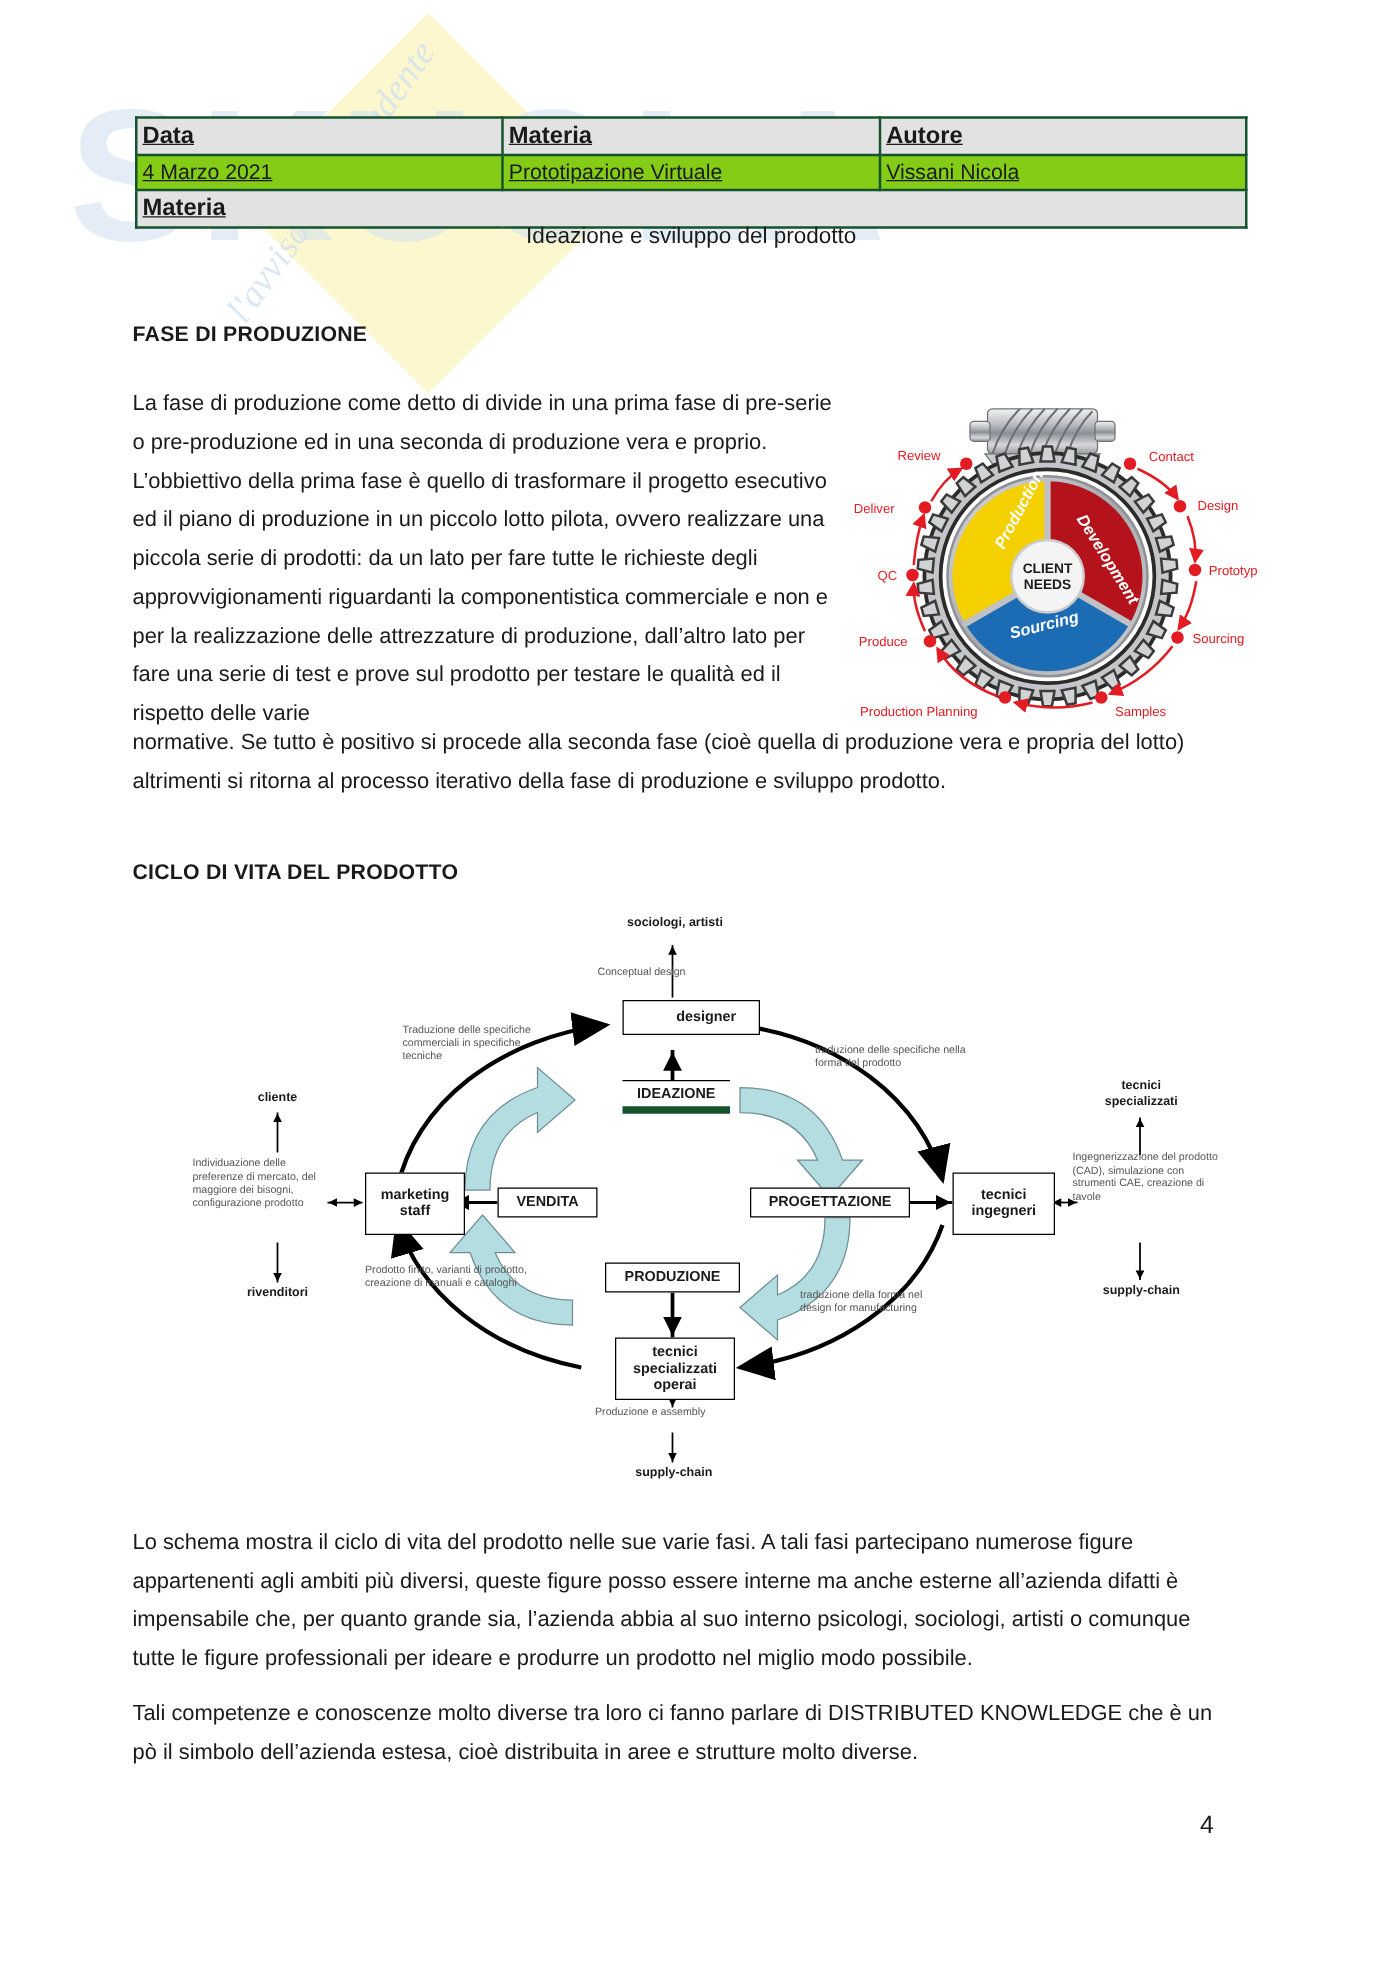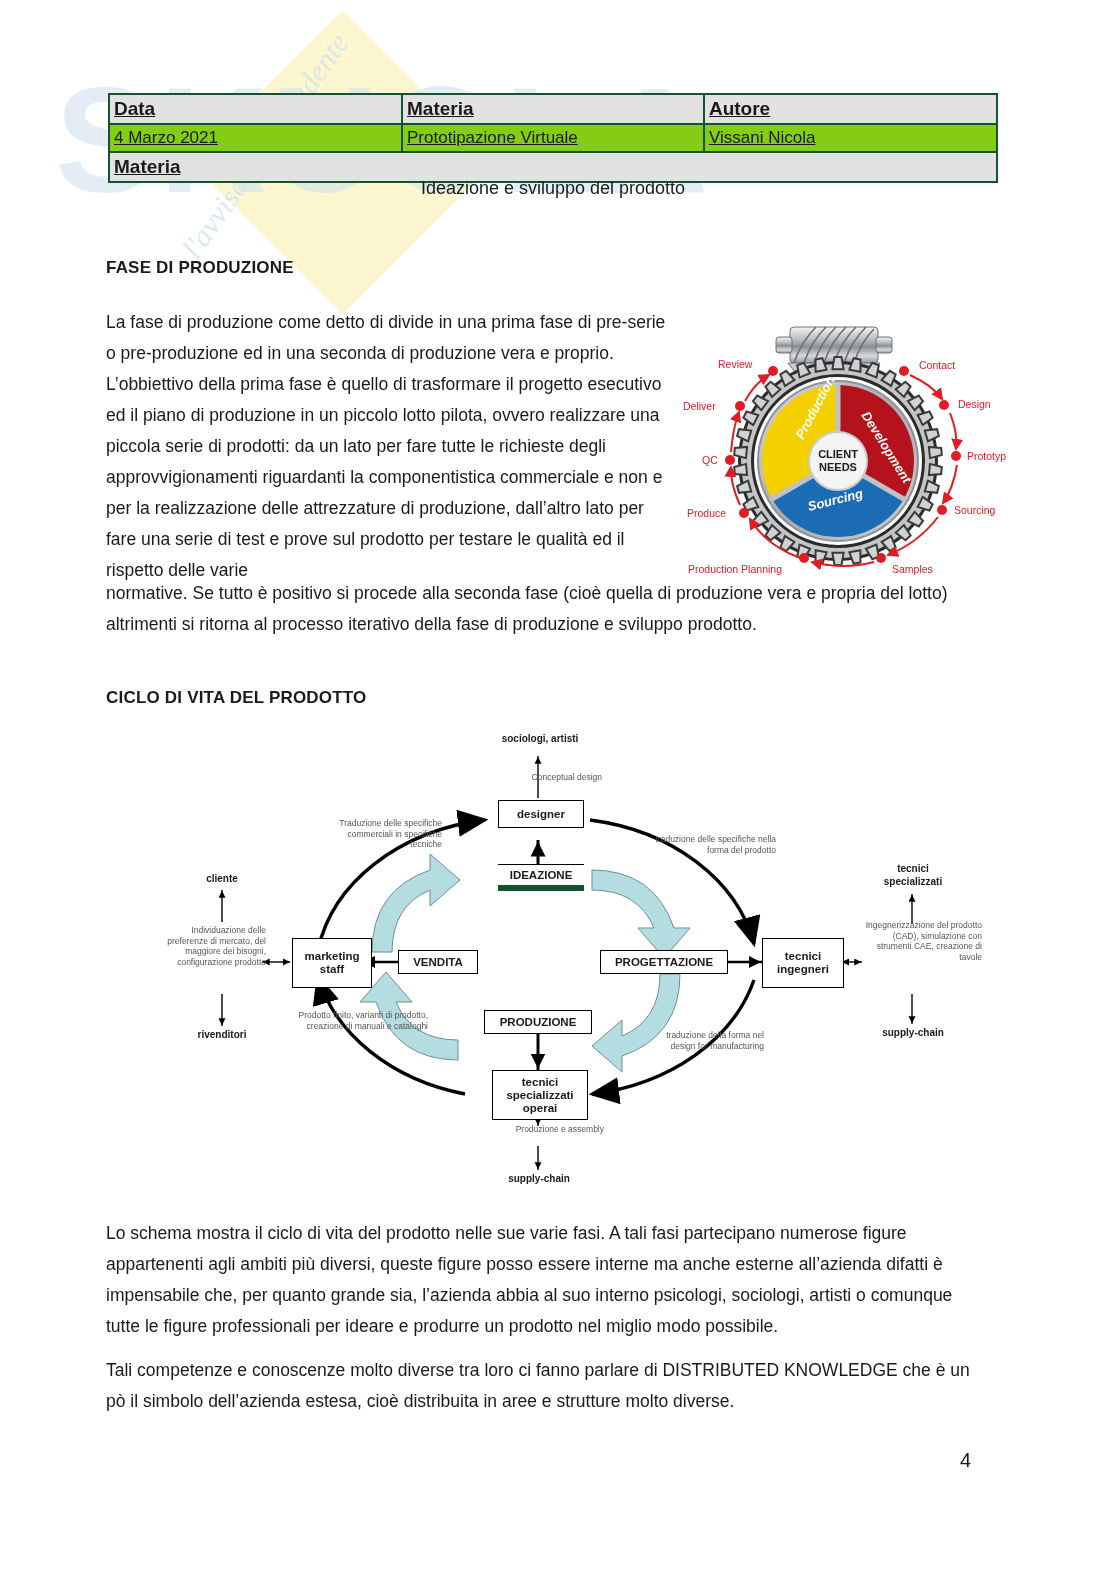"Conceptual design" .cyc-note { text-align: right -> left }
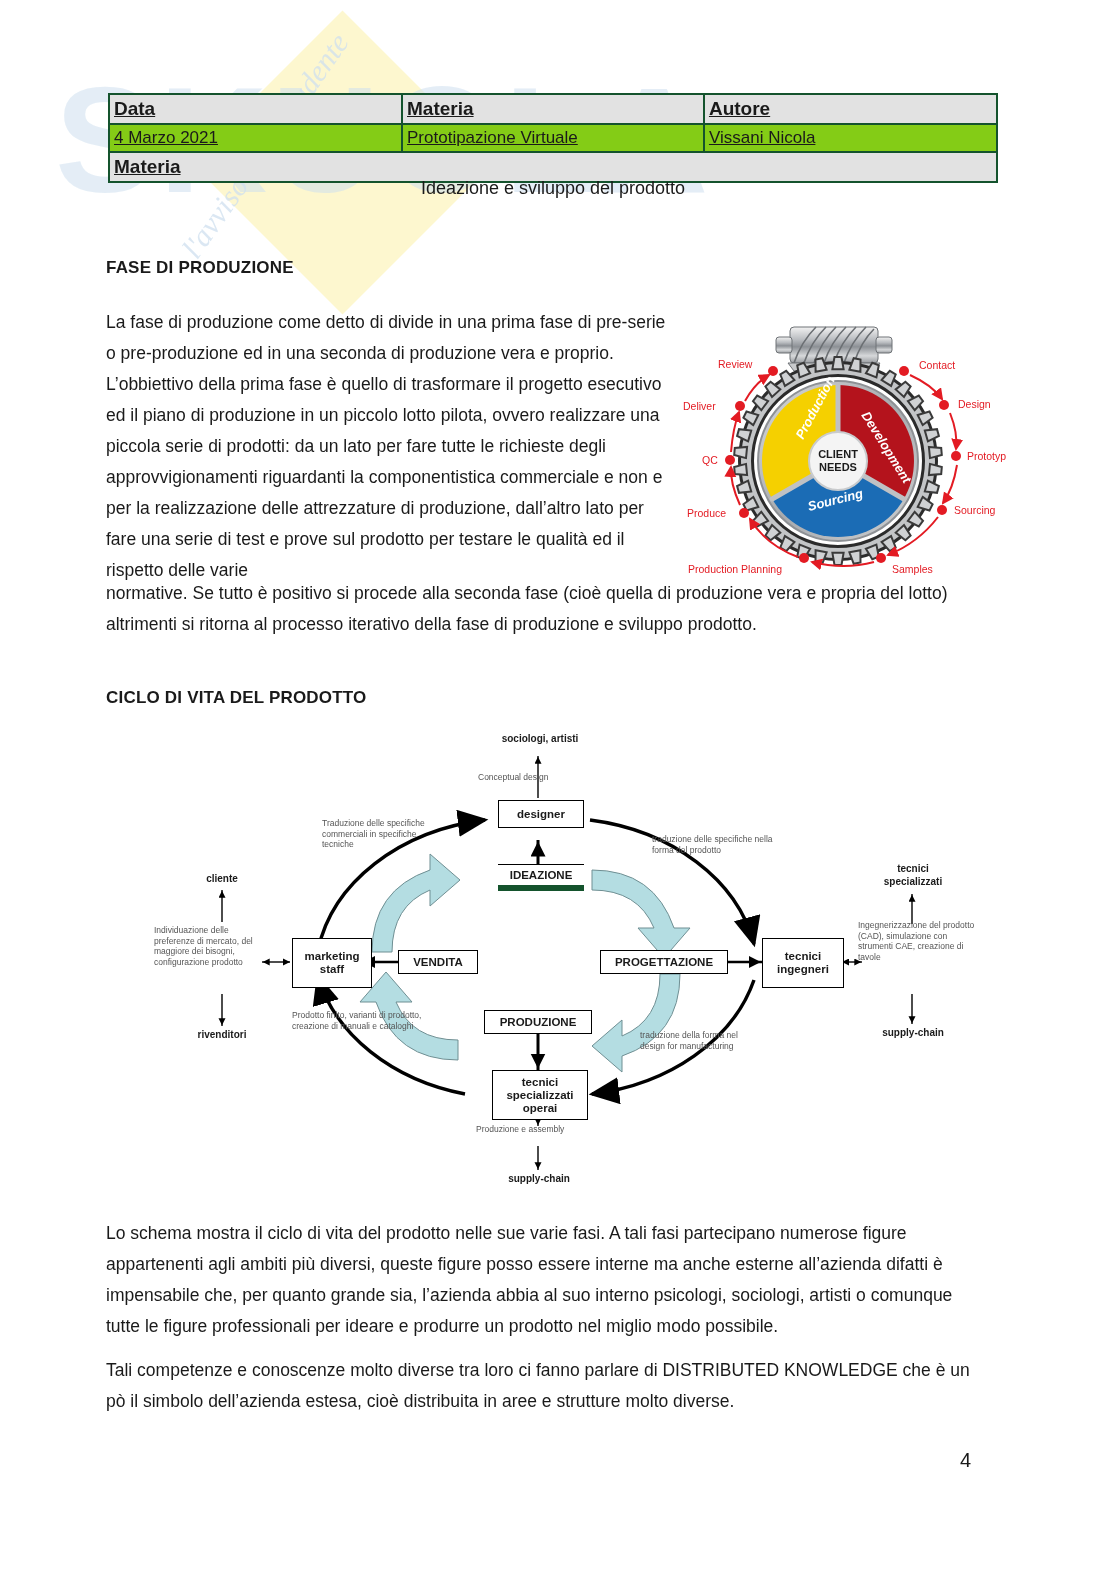"designer" div.cyc-box { padding-left: none -> 24px }
